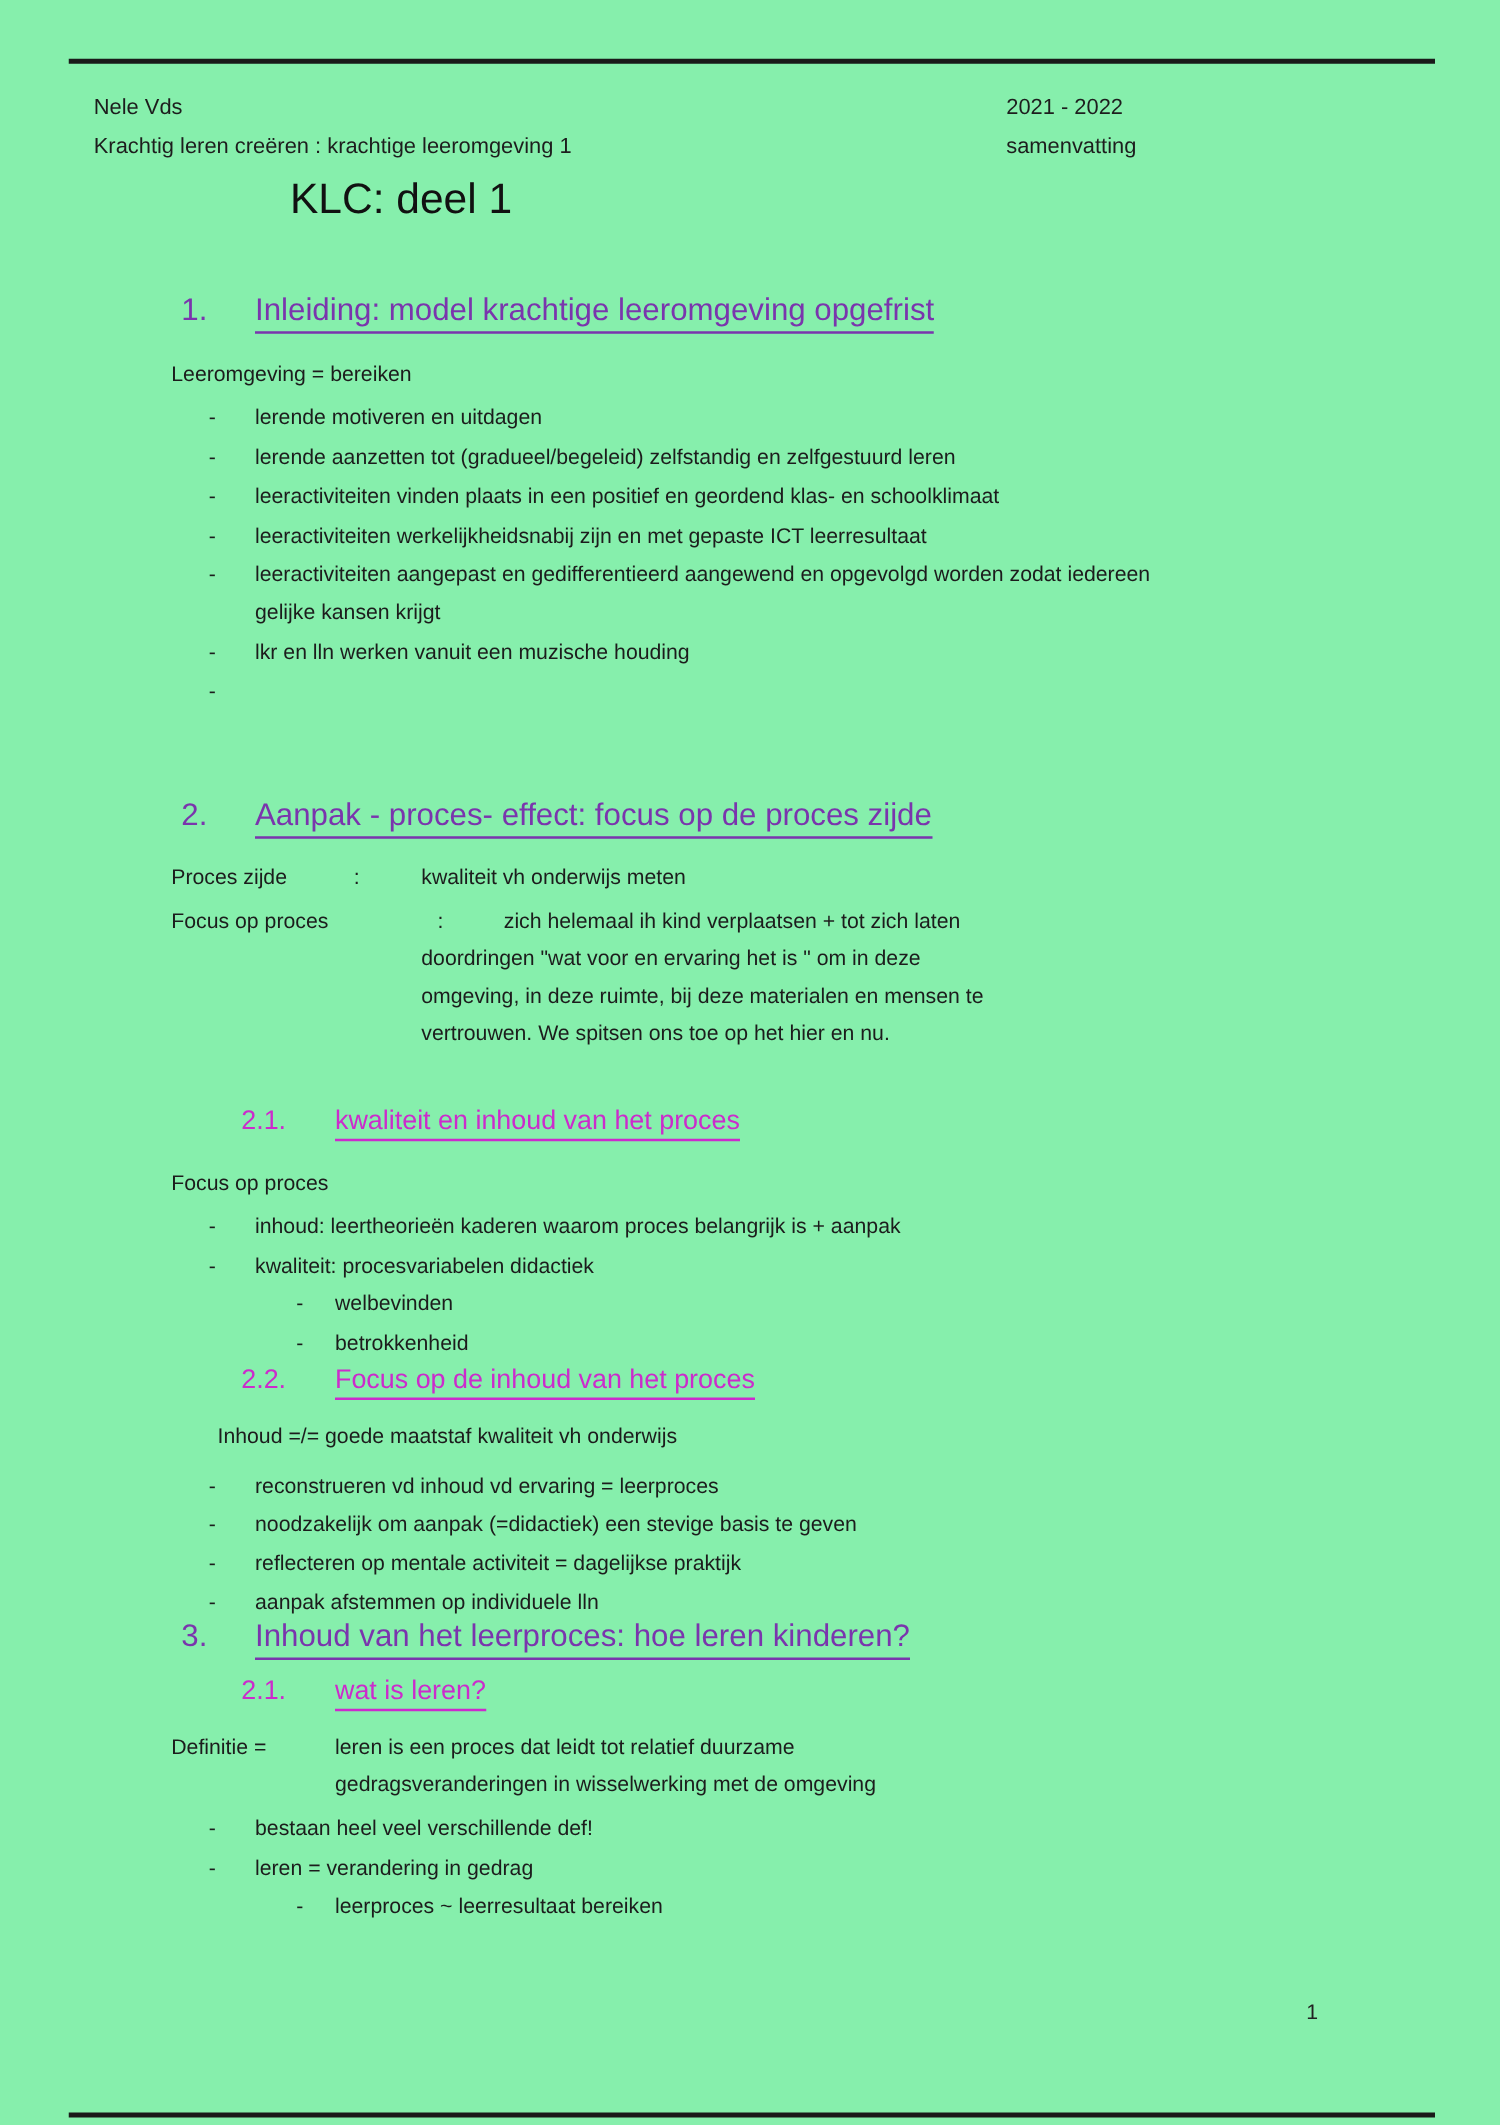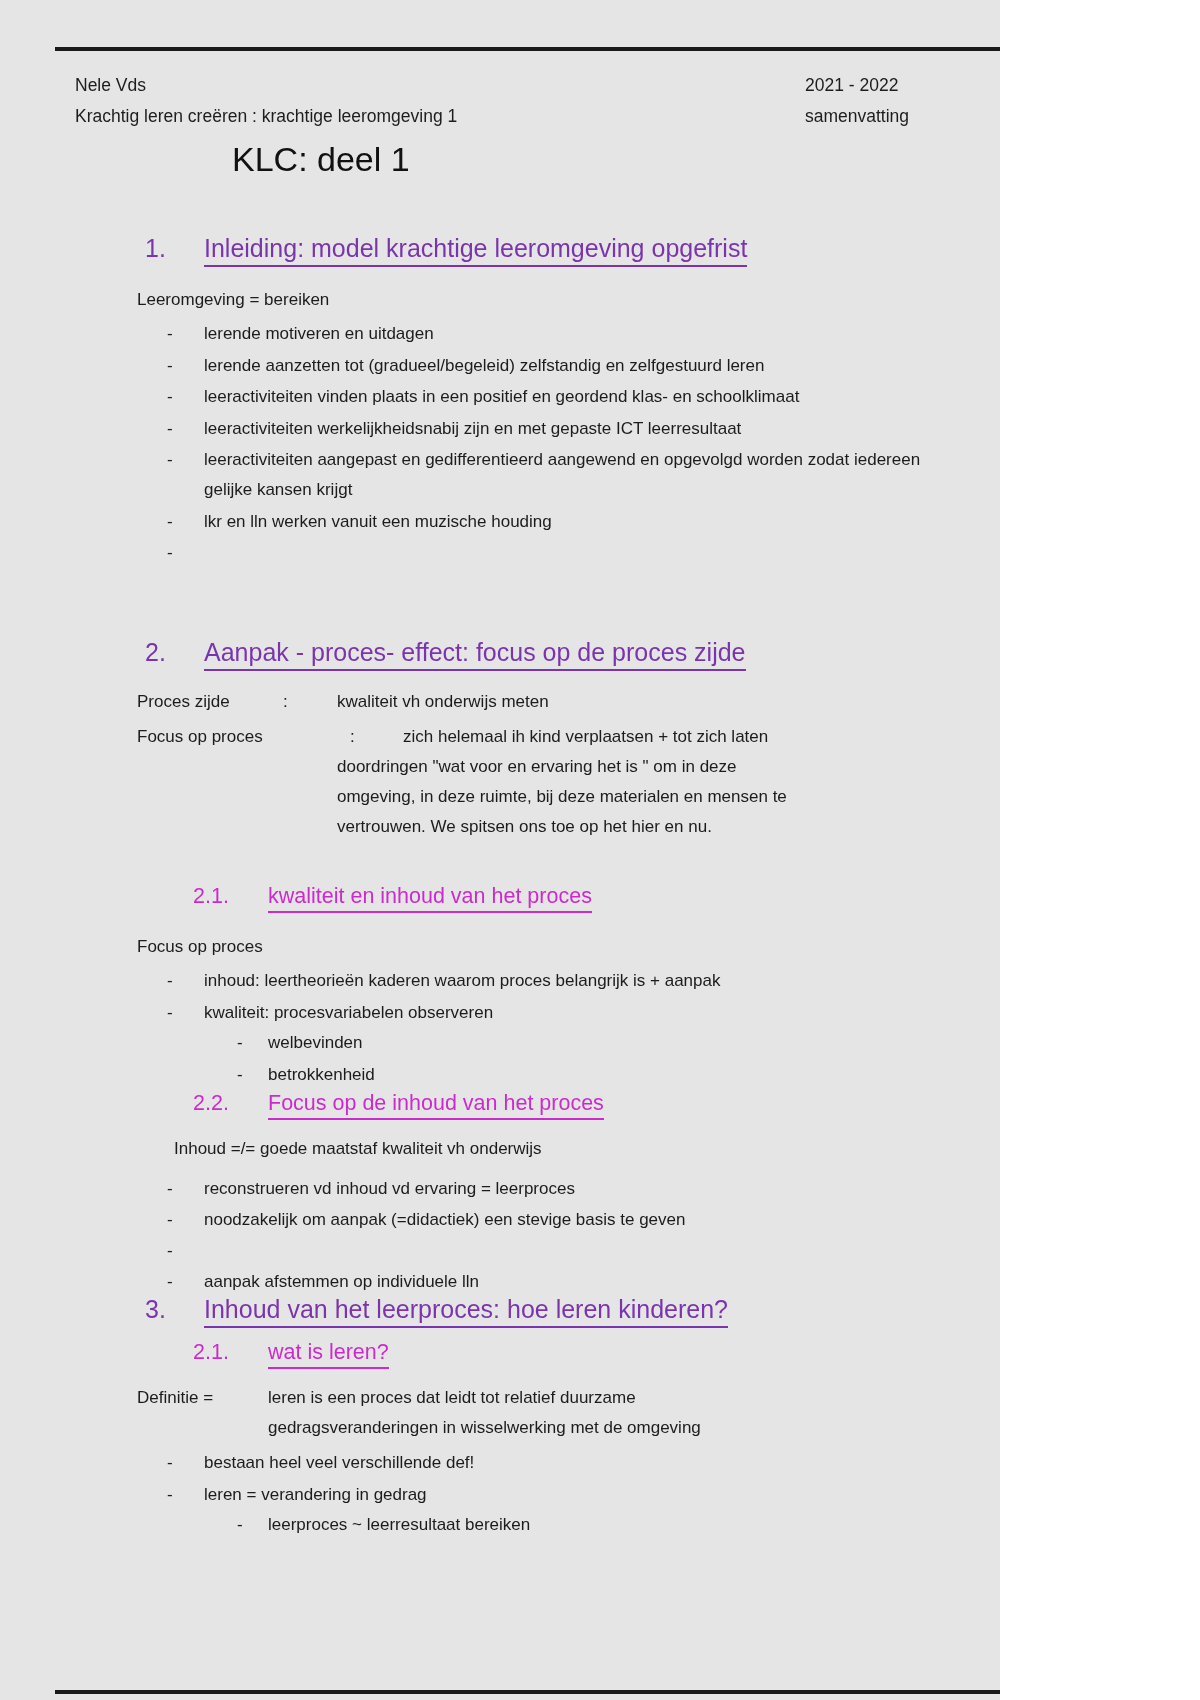"Nele Vds" .page { background: #e5e5e5 -> #86efac; width: 1000px -> 1200px }
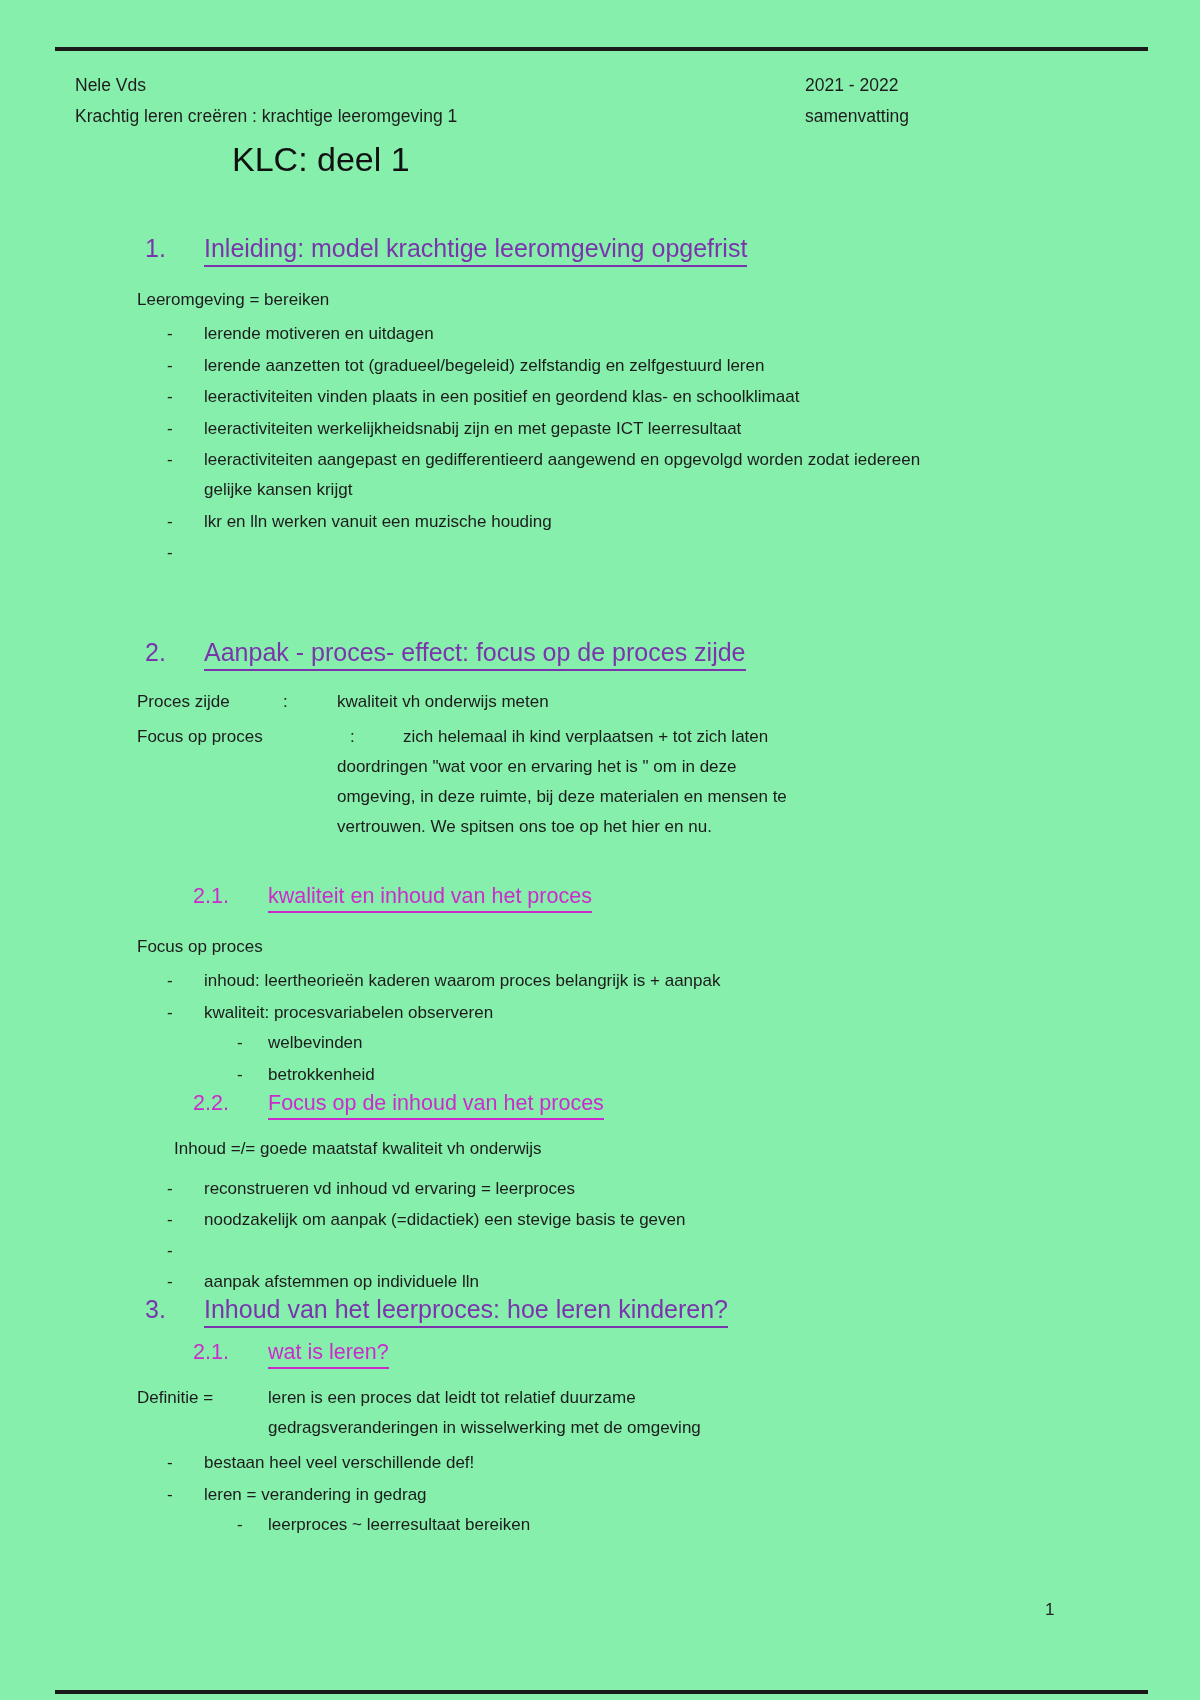"kwaliteit: procesvariabelen observeren" span.t { text: observeren -> didactiek }
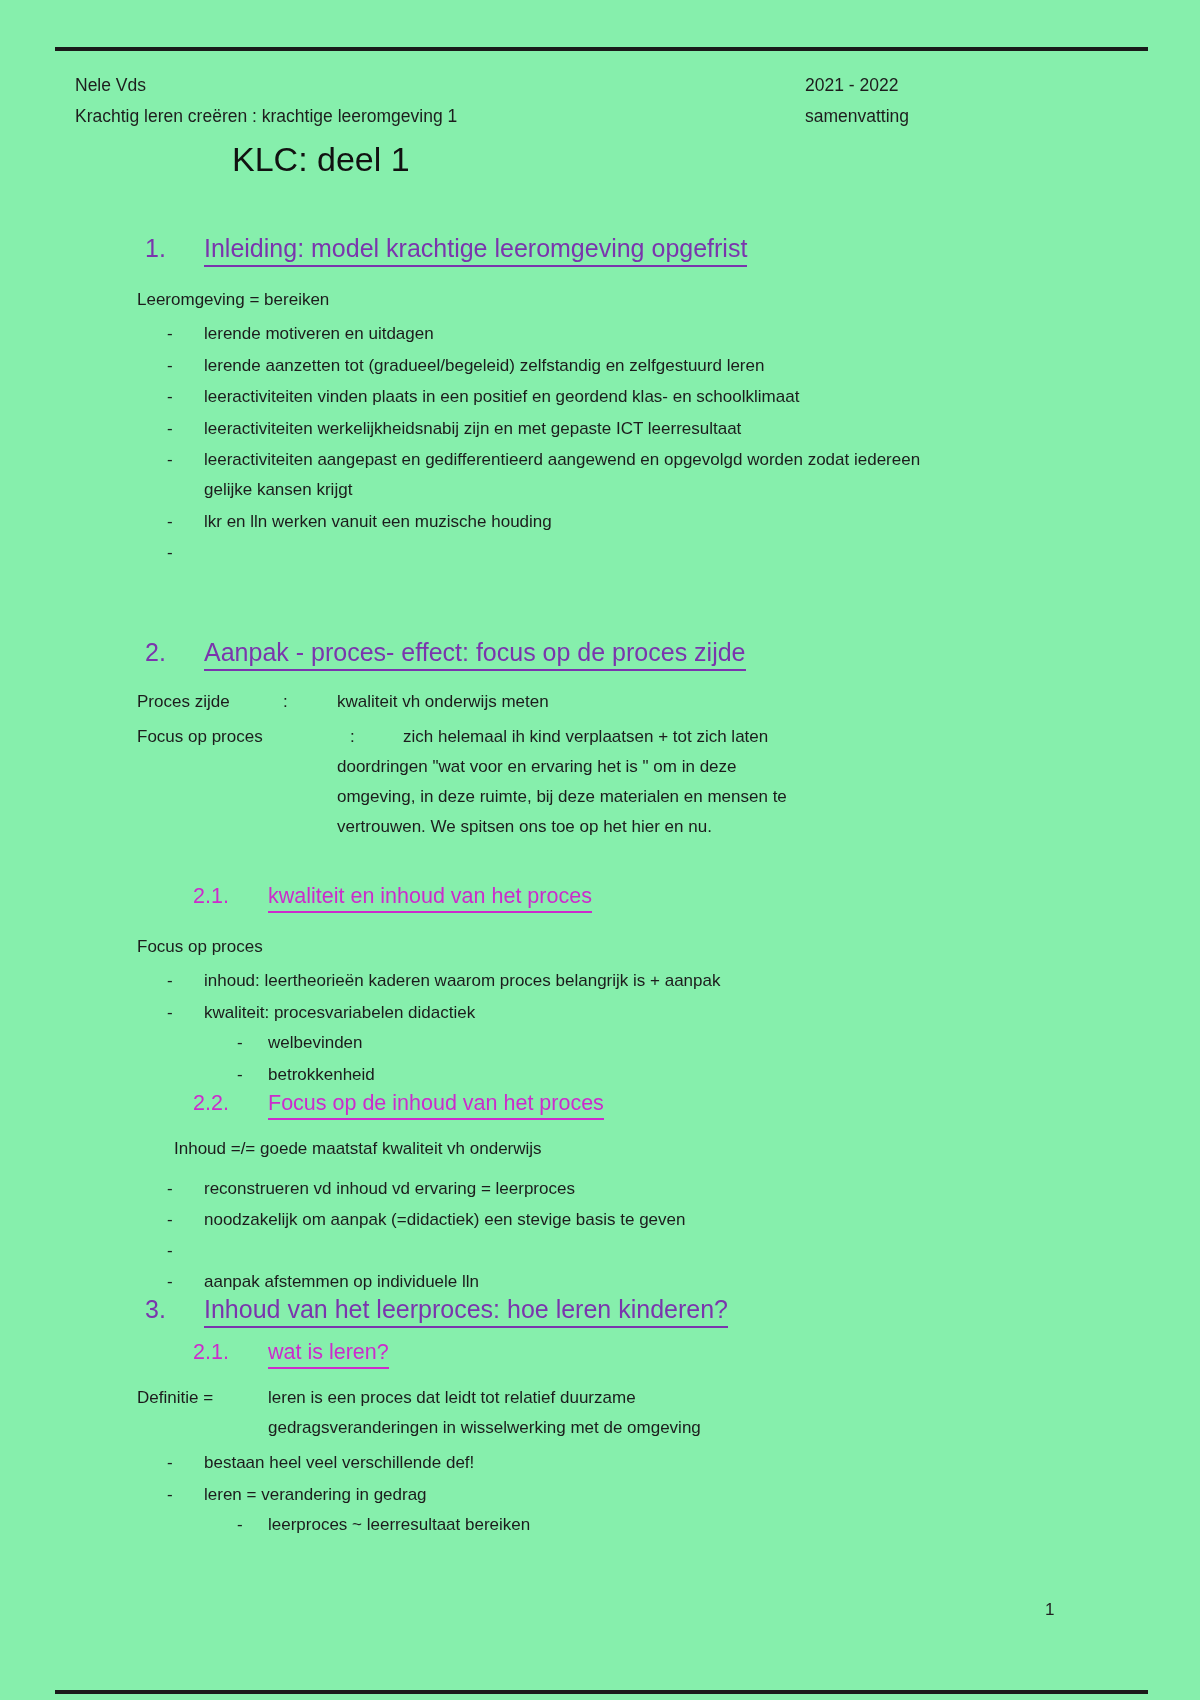"reflecteren op mentale activiteit =" span.t { html: none -> <span>reflecteren op mentale activiteit = dagelijkse praktijk</span> }
